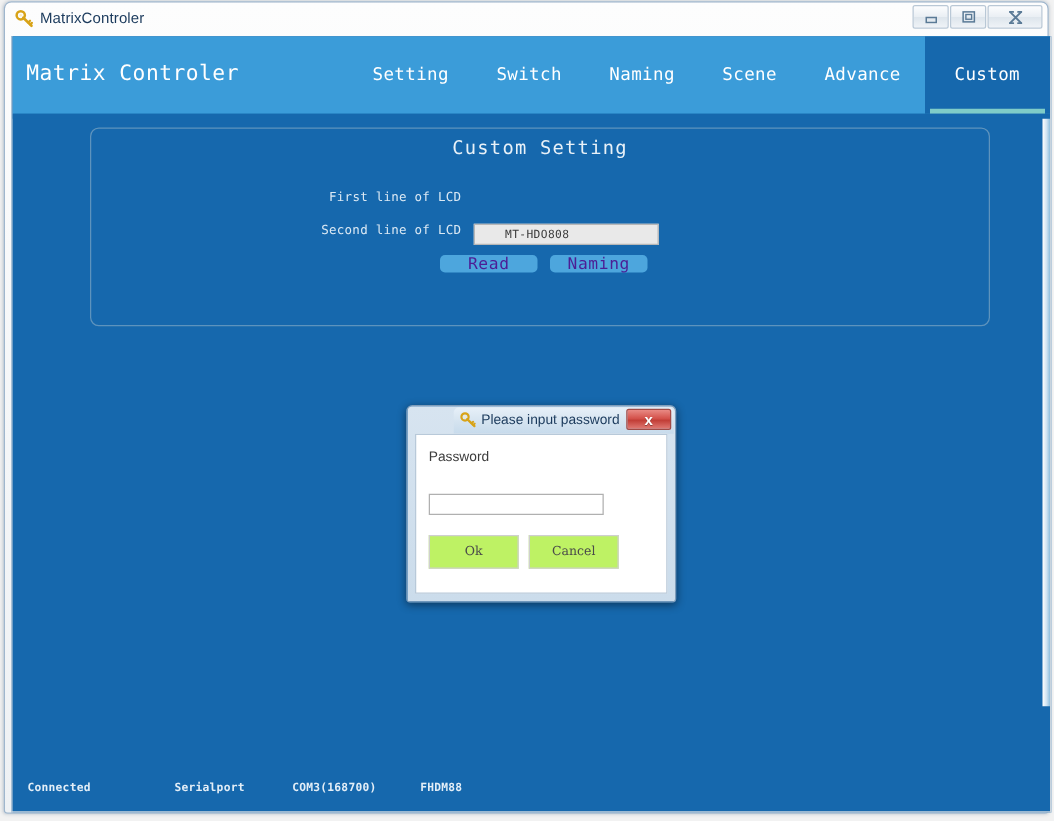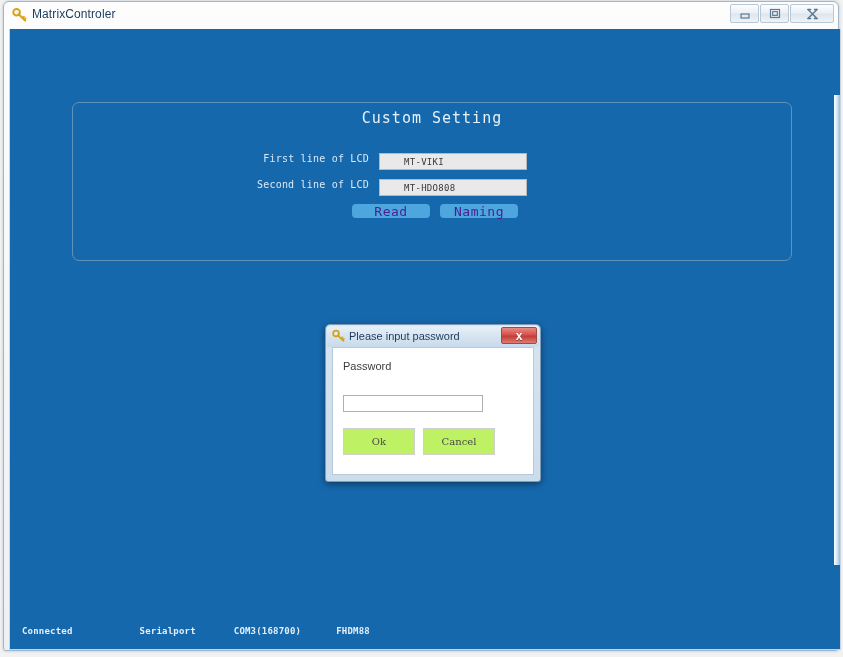"Matrix Controler" div { html: none -> <div> <div>Matrix Controler</div> <div> <div> <span>Setting</span> </div> <div> <span>Switch</span> </div> <div> <span>Naming</span> </div> <div> <span>Scene</span> </div> <div> <span>Advance</span> </div> <div> <span>Custom</span> </div> </div> </div> }
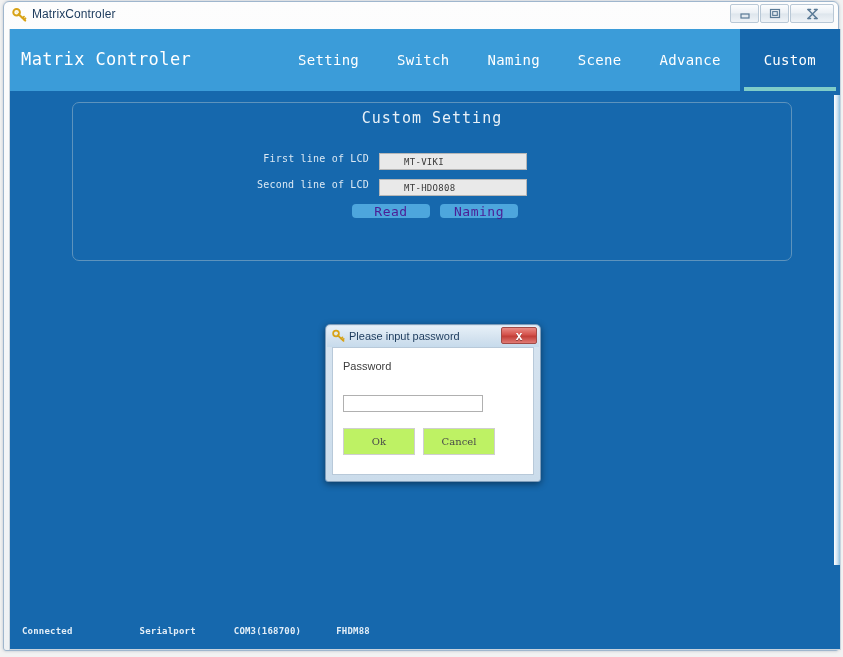"MT-VIKI" input.form-input { html: <input> -> none }
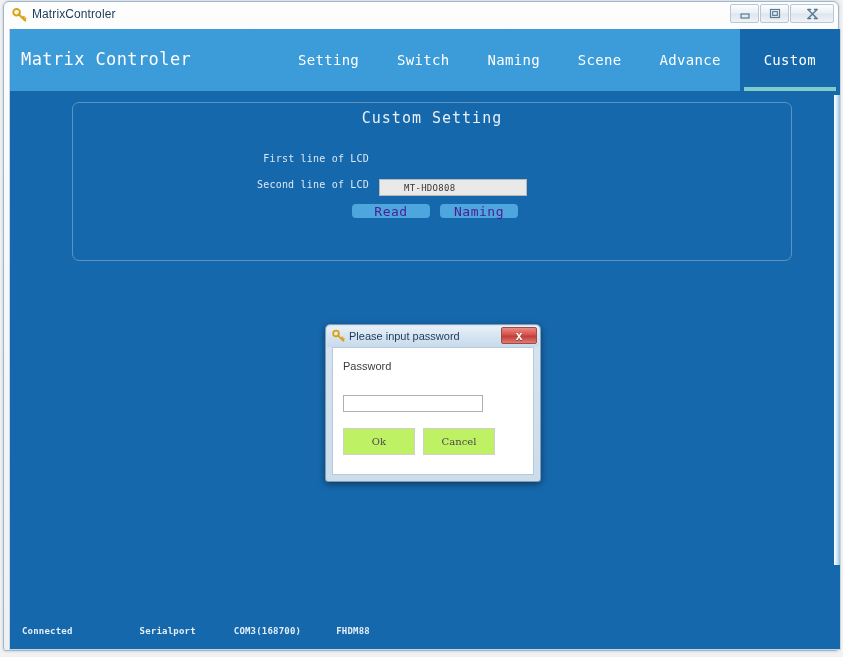"Please input password" #dlg-titlebar { margin-left: none -> 36px }
